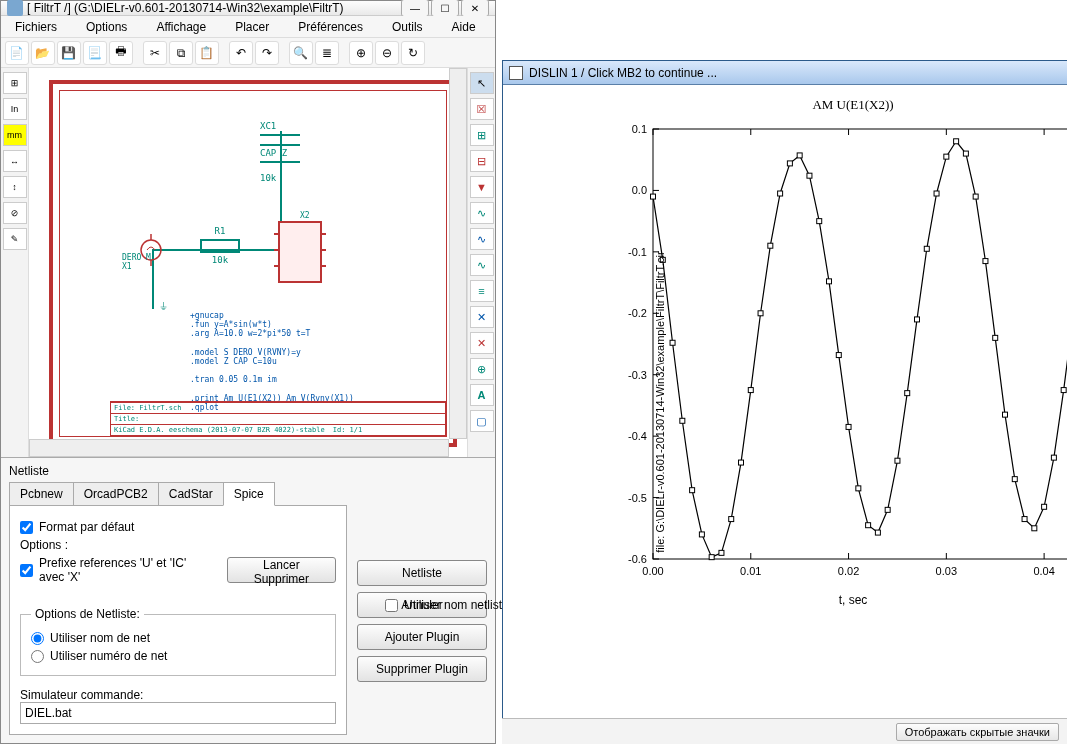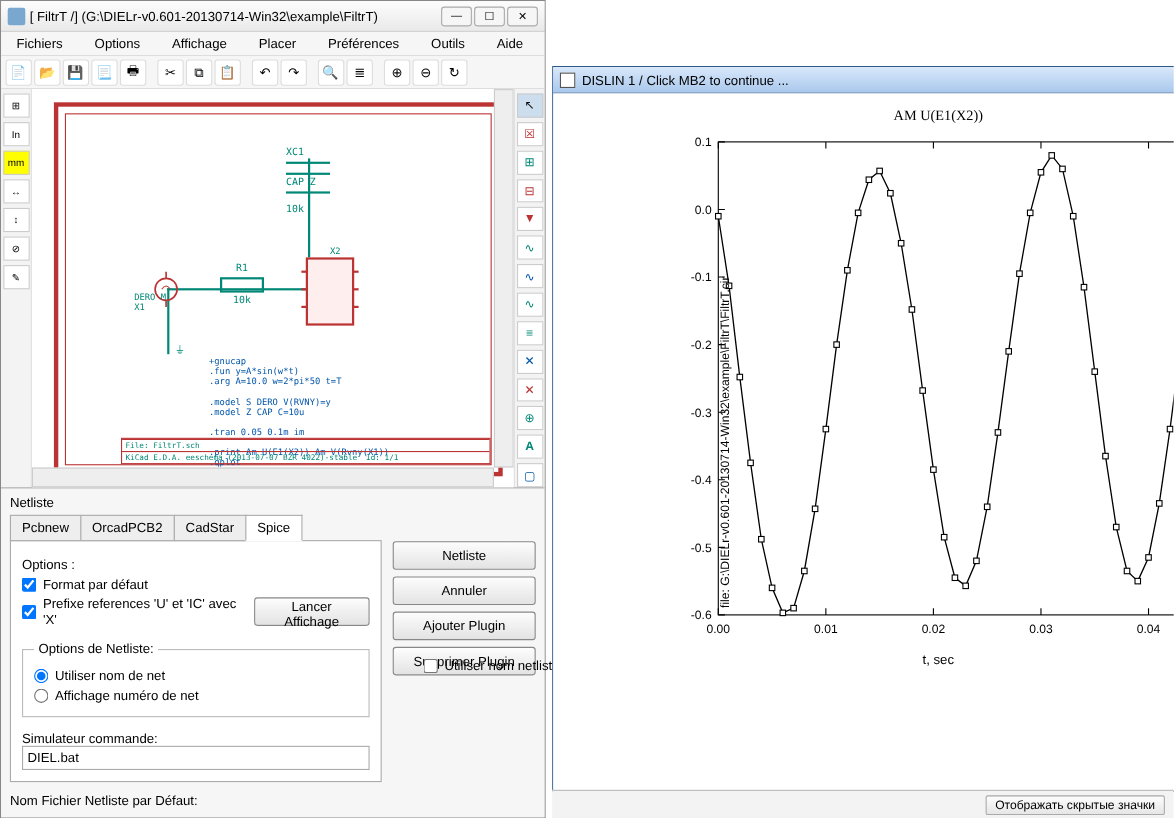"[ FiltrT /]" .titlebar { height: 28px -> 15px }
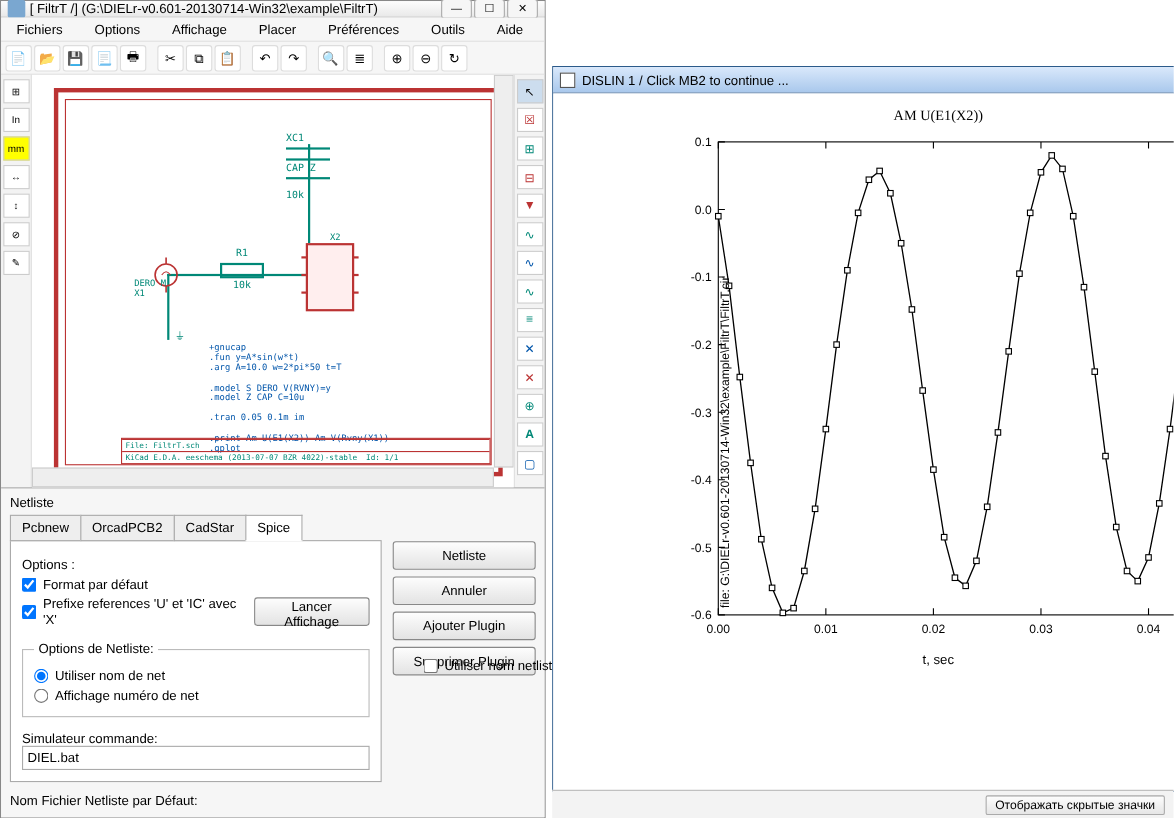"Title:" div.row { html: none -> <div> <span>Title:</span> </div> }
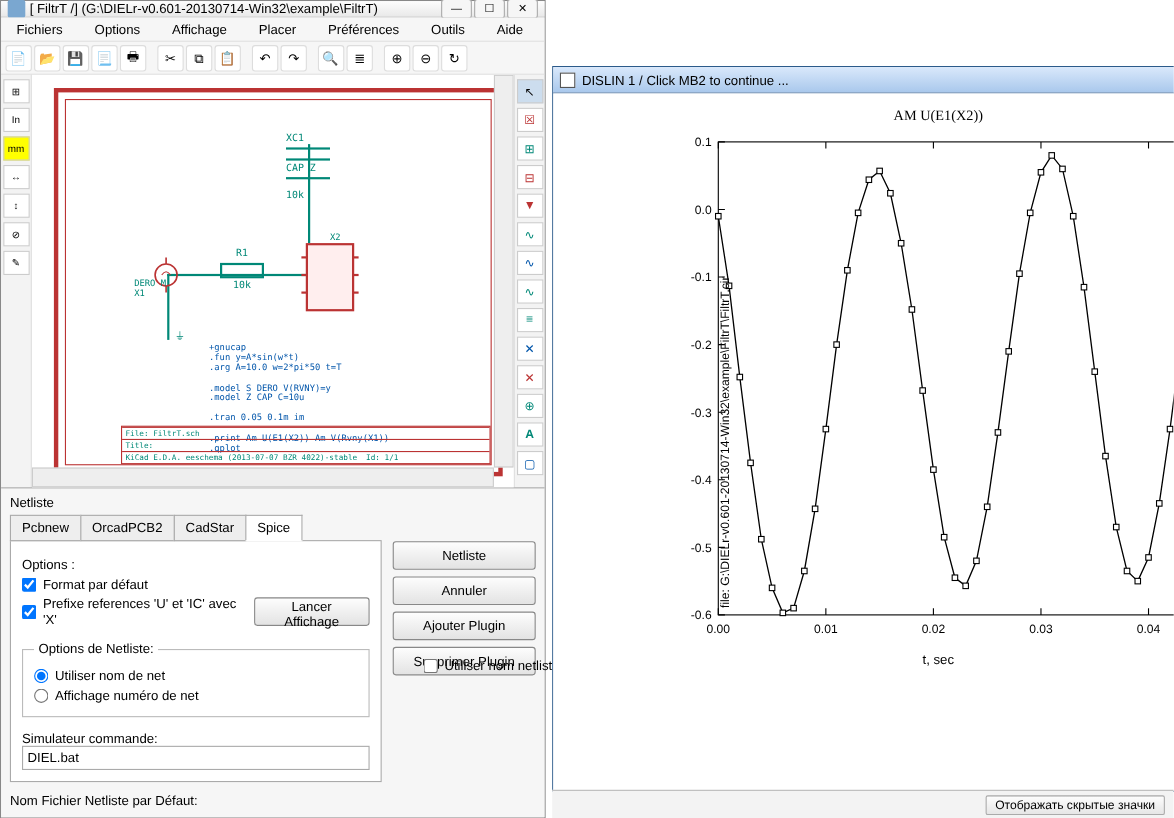"Pcbnew" .netliste-main { align-items: none -> center }
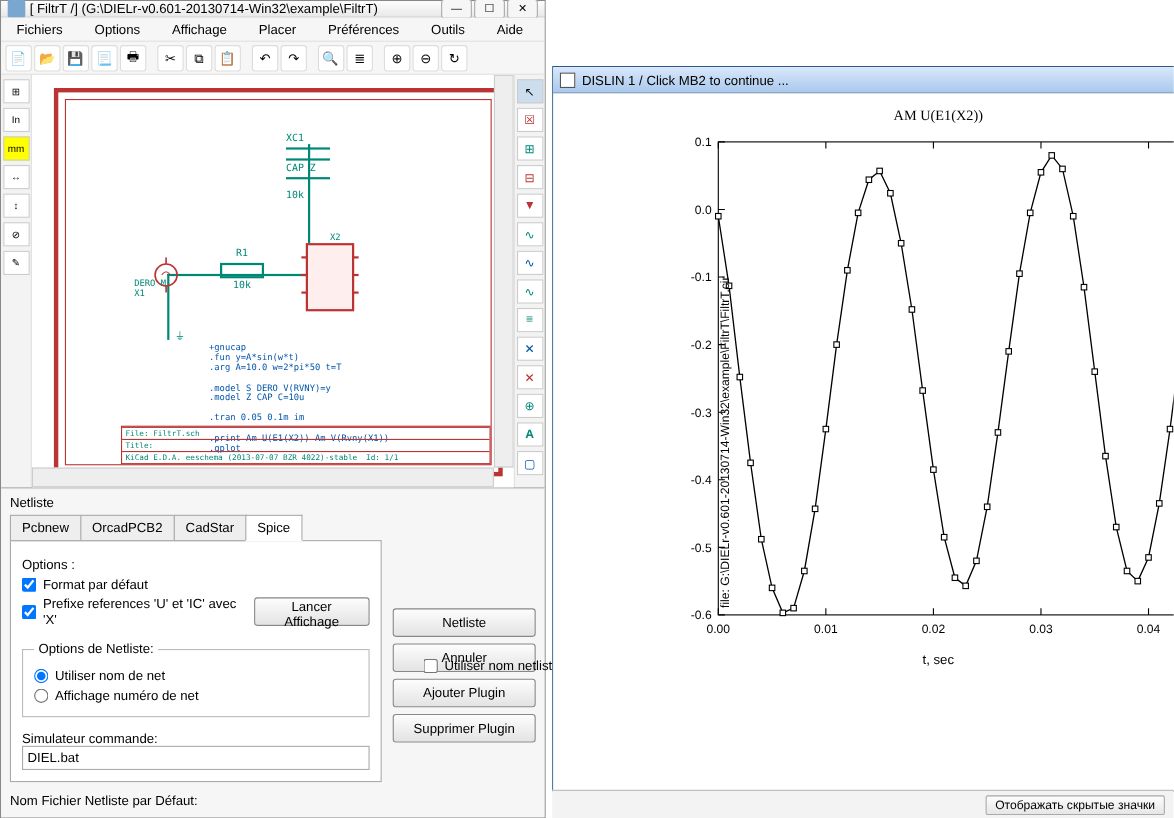"Options :" div.field-row { order: before "Format par défaut" -> after "Format par défaut" }
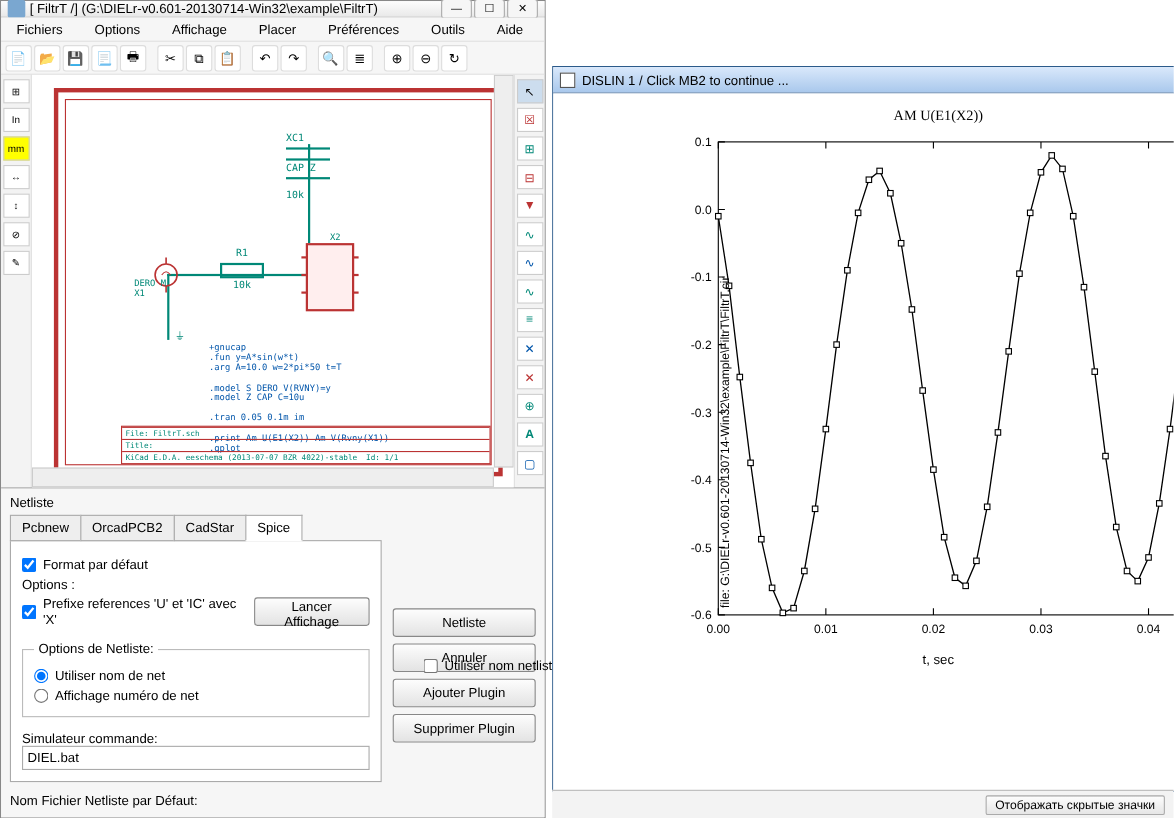"Lancer Affichage" button.btn { text: Affichage -> Supprimer }
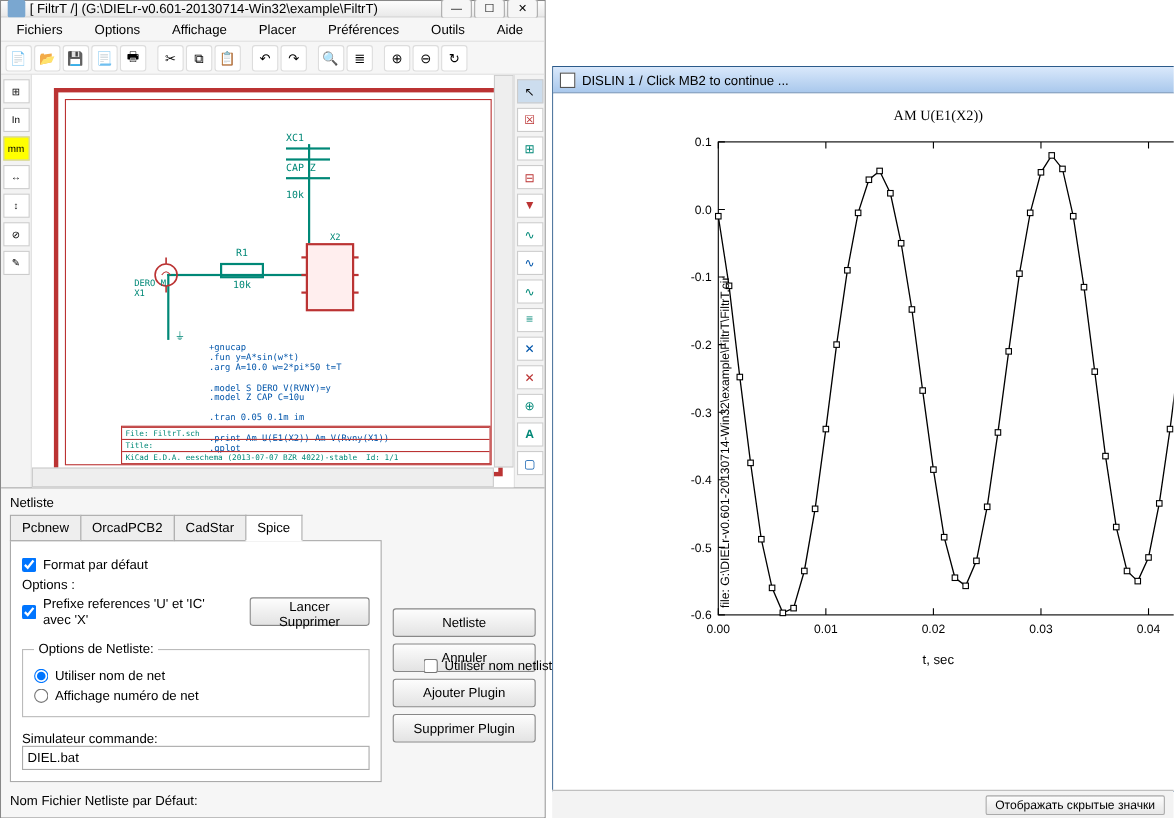"Options de Netliste:" .fieldset { margin-top: 13px -> 23px }
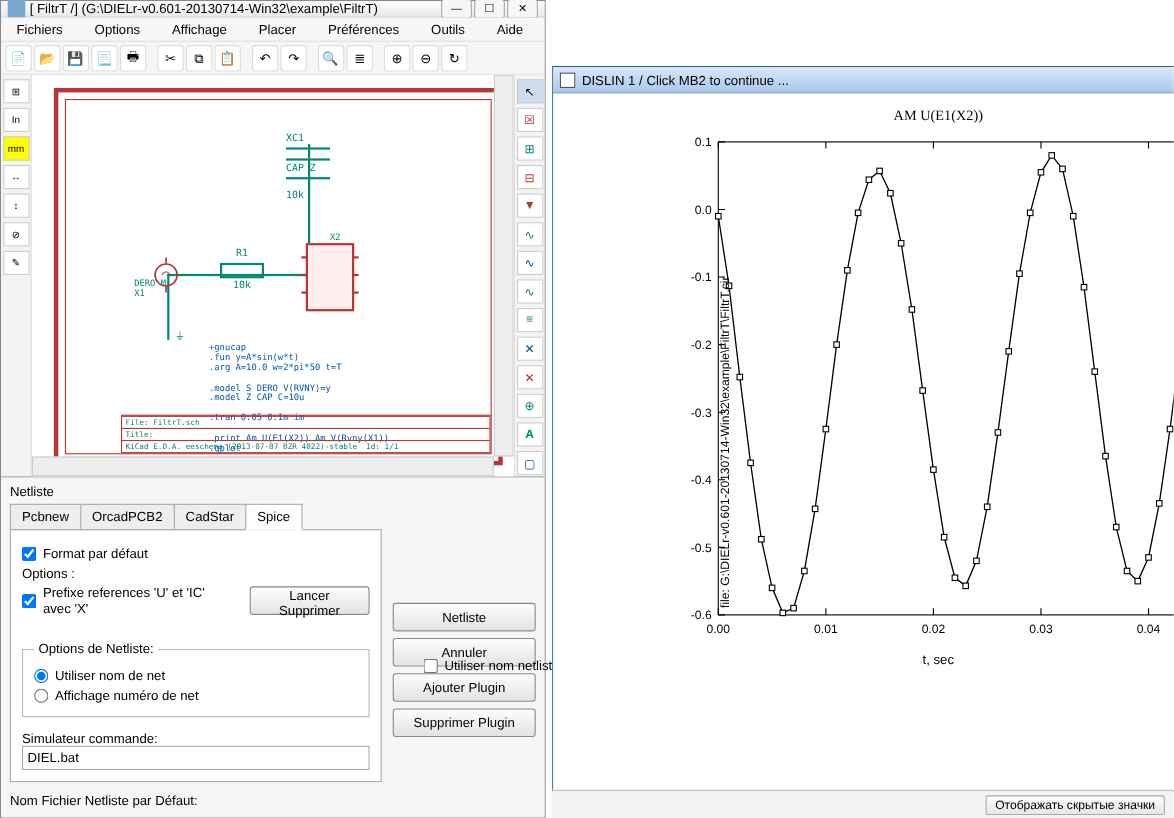"Affichage numéro de net" span { text: Affichage -> Utiliser }
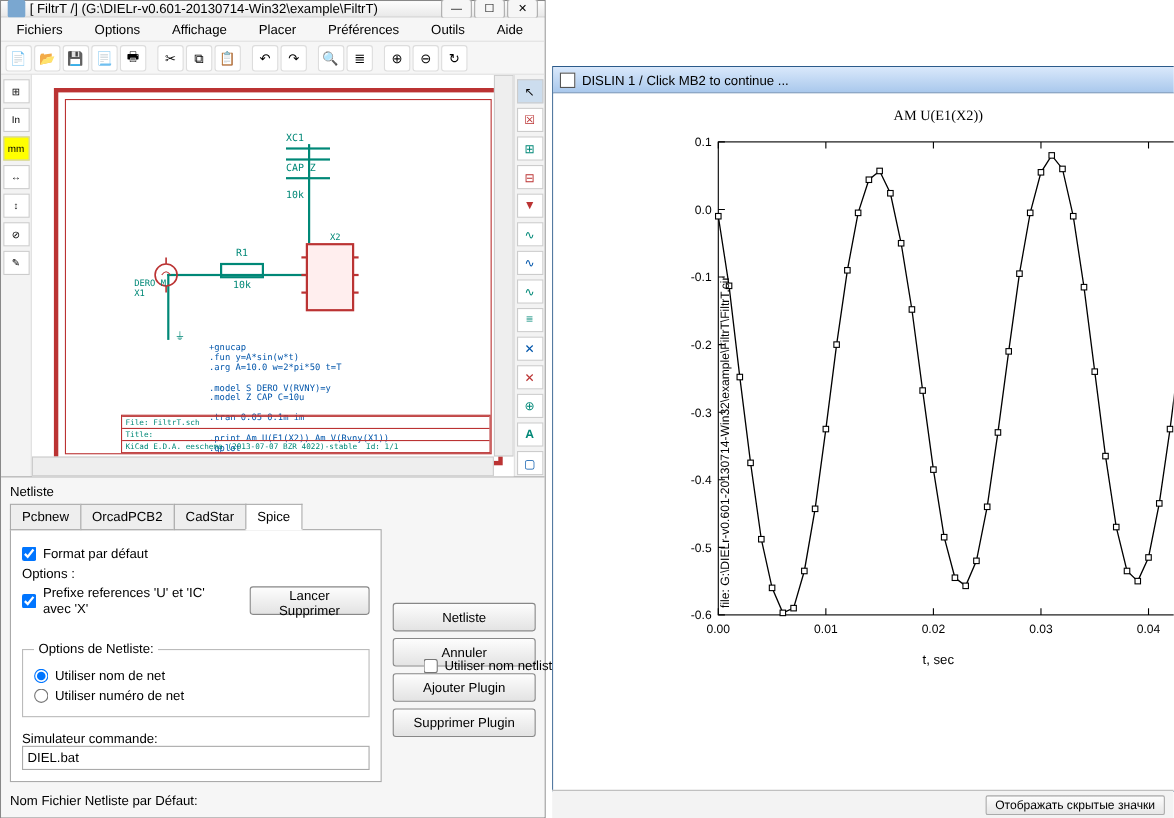"Nom Fichier Netliste par Défaut:" div.nl-footer { html: <div>Nom Fichier Netliste par Défaut:</div> -> none }
